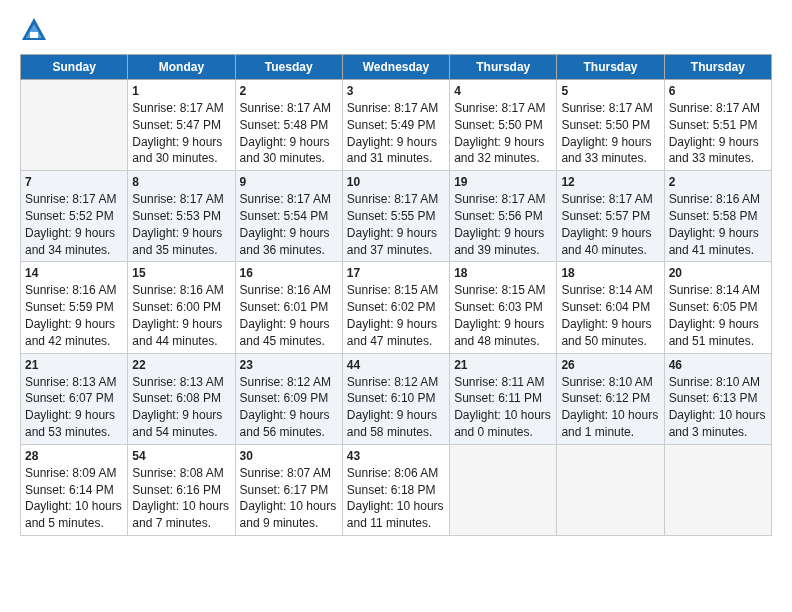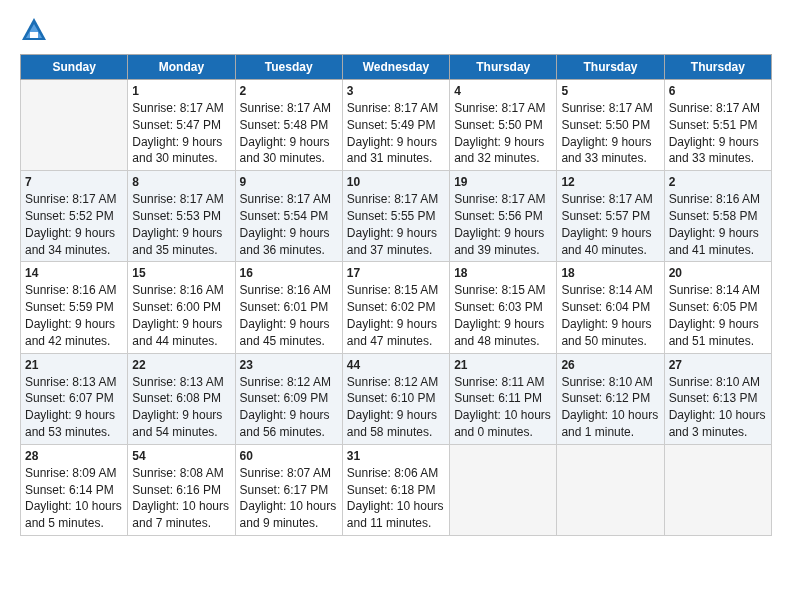"27" span.day-num { text: 27 -> 46 }
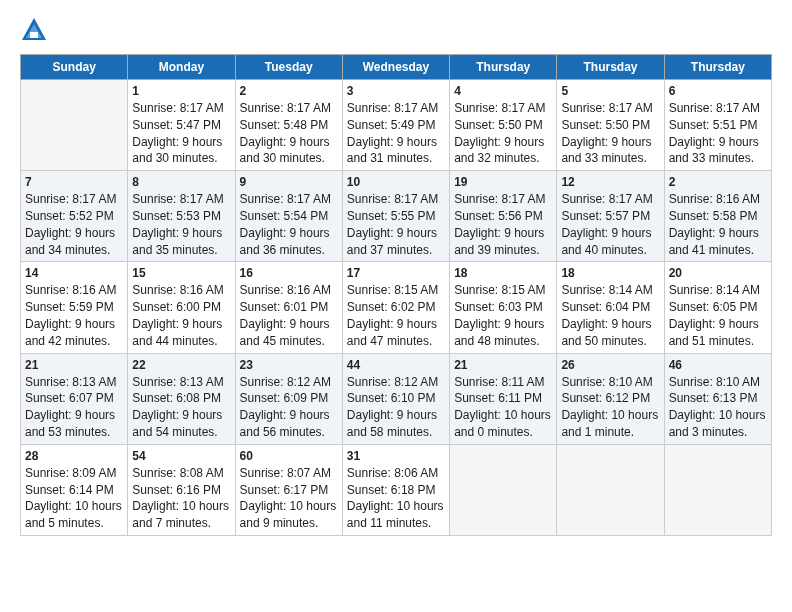"60" span.day-num { text: 60 -> 30 }
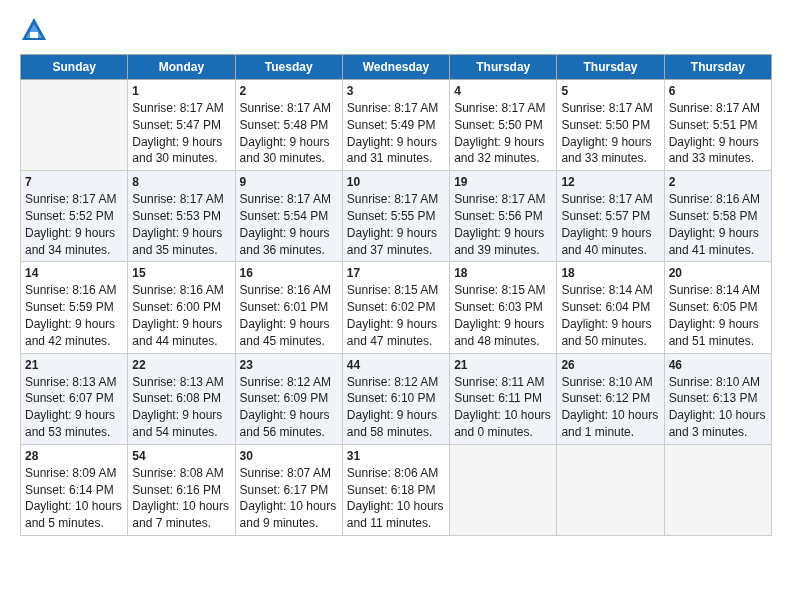"31" span.day-num { text: 31 -> 43 }
